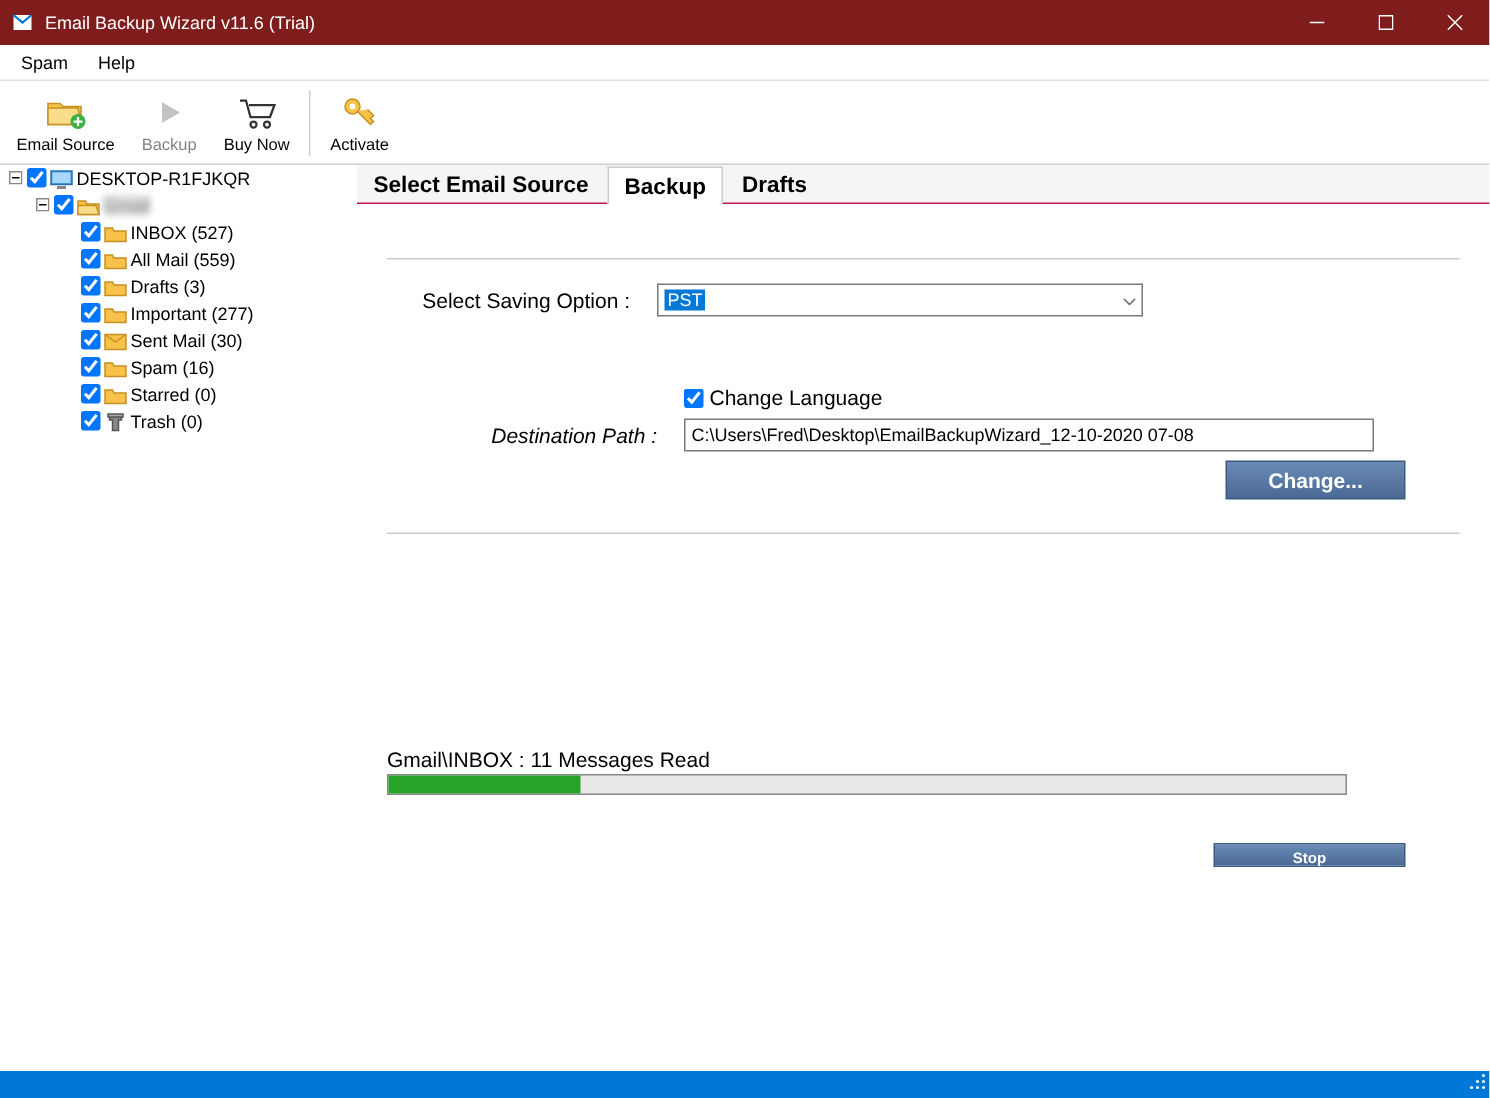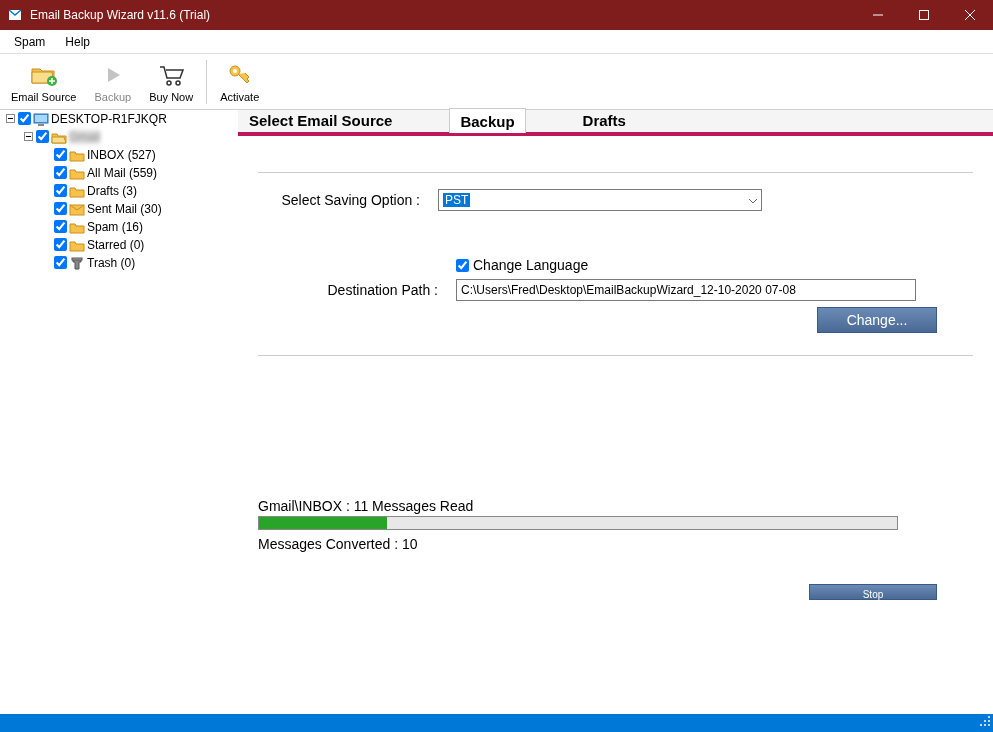"Select Email Source" .tabs { border-bottom: 4px solid #be185d -> 1px solid #be185d; gap: 44px -> none }
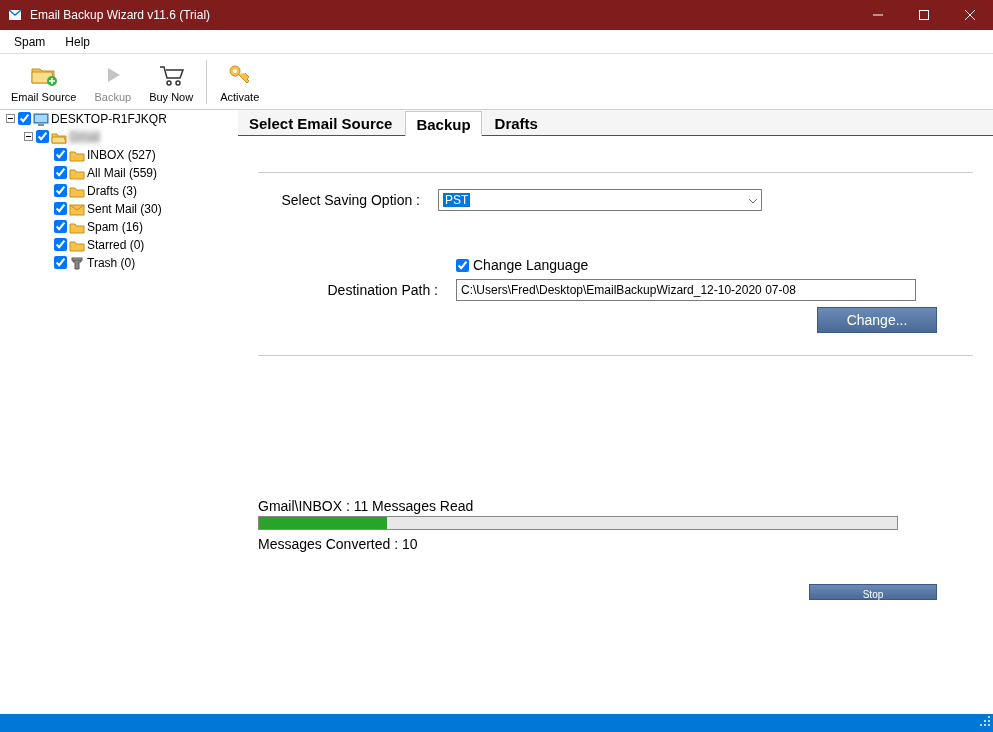"Important (277)" div.tree-node { html: none -> <div> <span></span> <input> <span> <svg> <path></path> </svg> </span> <span>Important (277)</span> </div> }
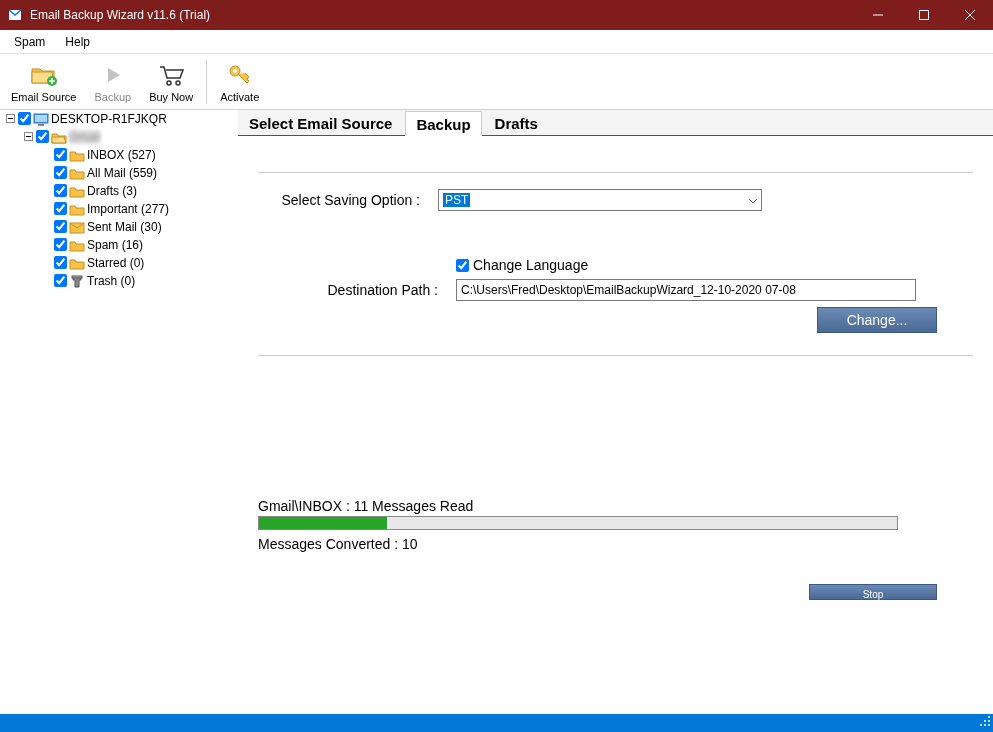"Destination Path :" div.row-label { font-style: none -> italic }
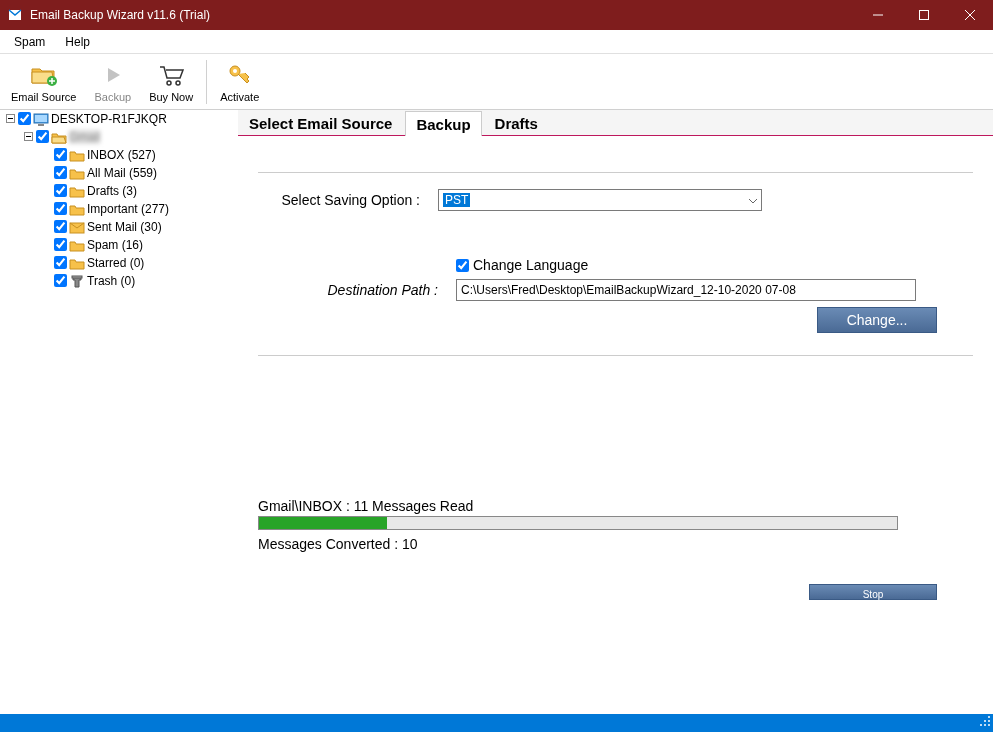"Change..." .btn { font-weight: none -> bold }
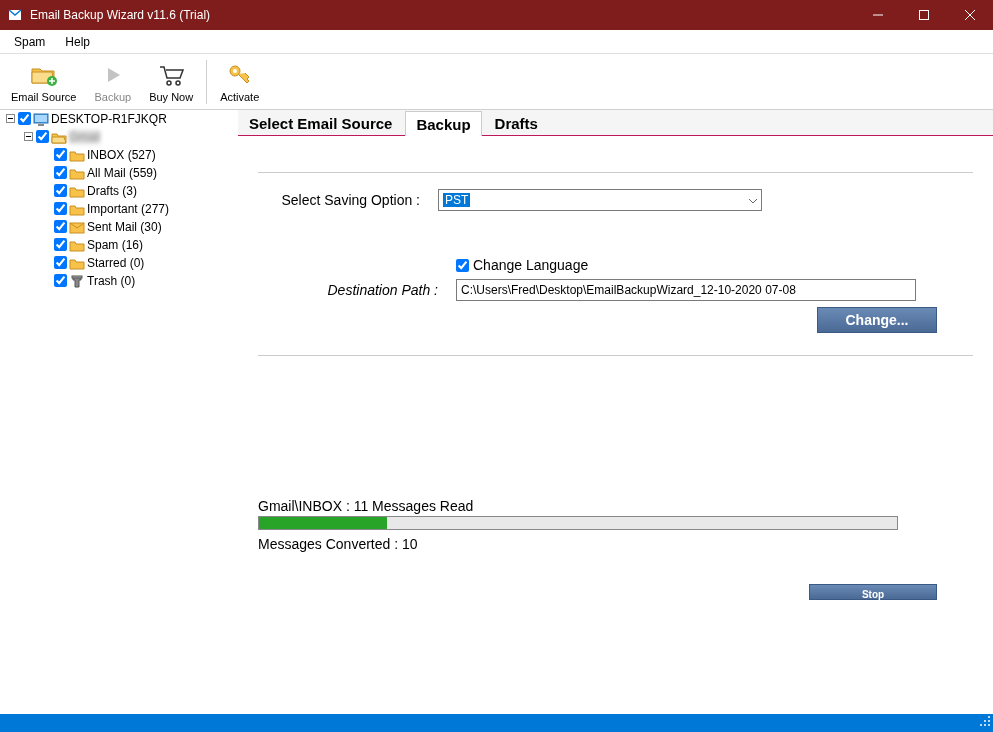"Messages Converted : 10" div.converted-label { html: <div>Messages Converted : 10</div> -> none }
